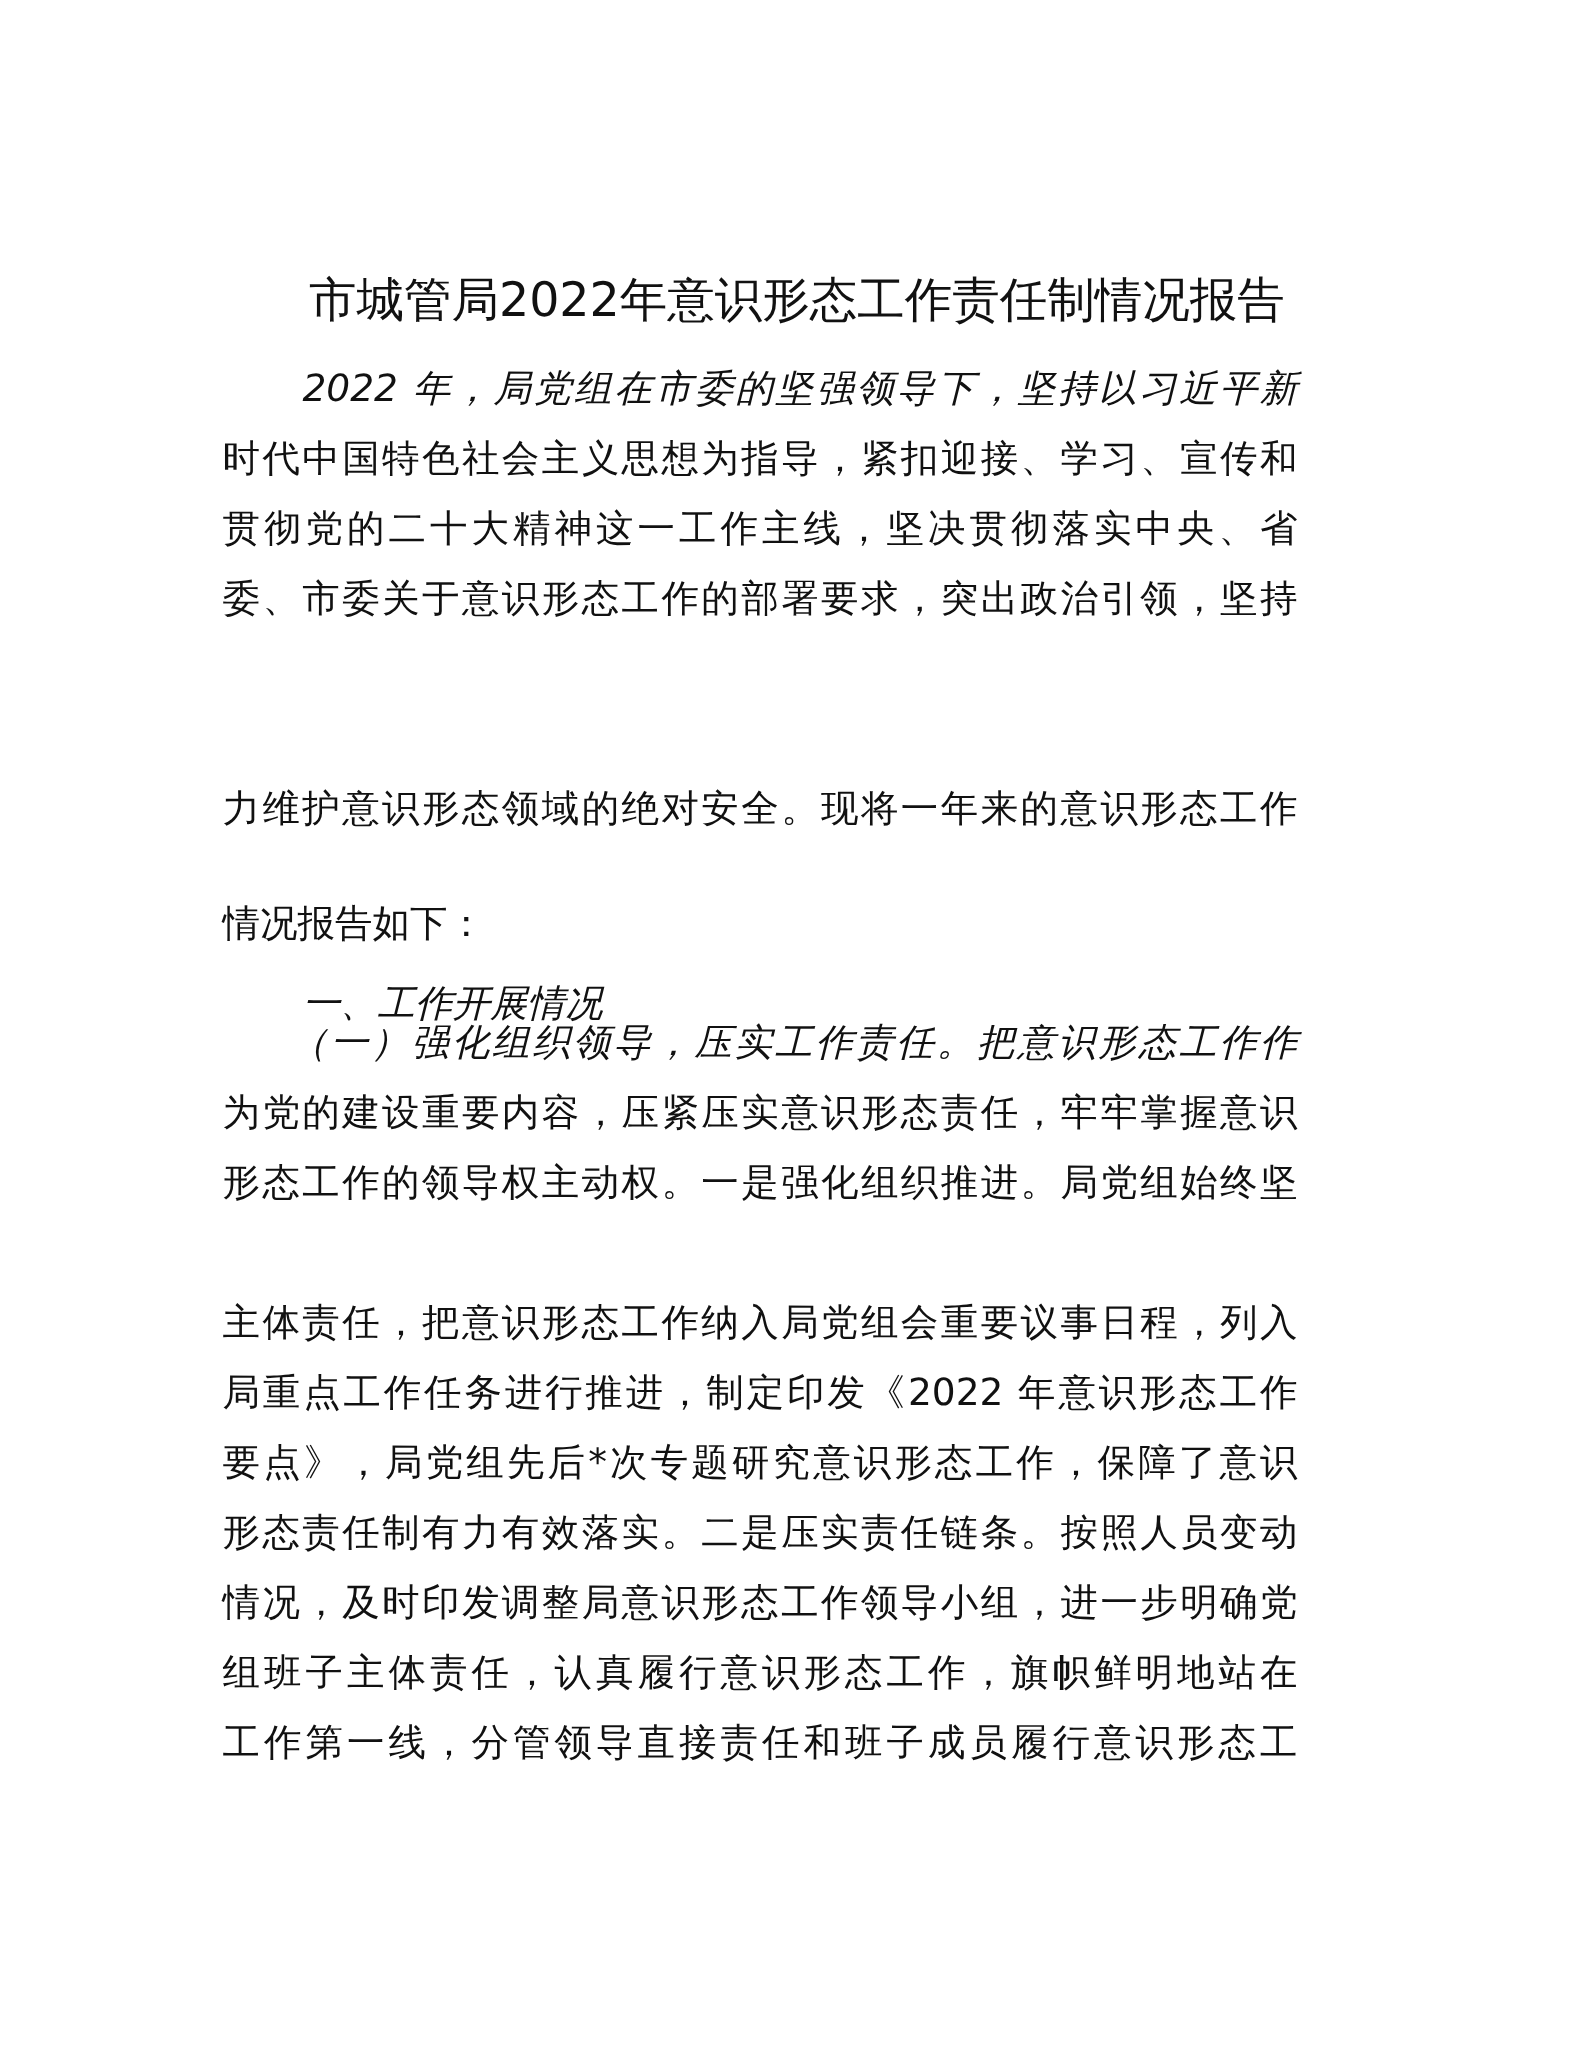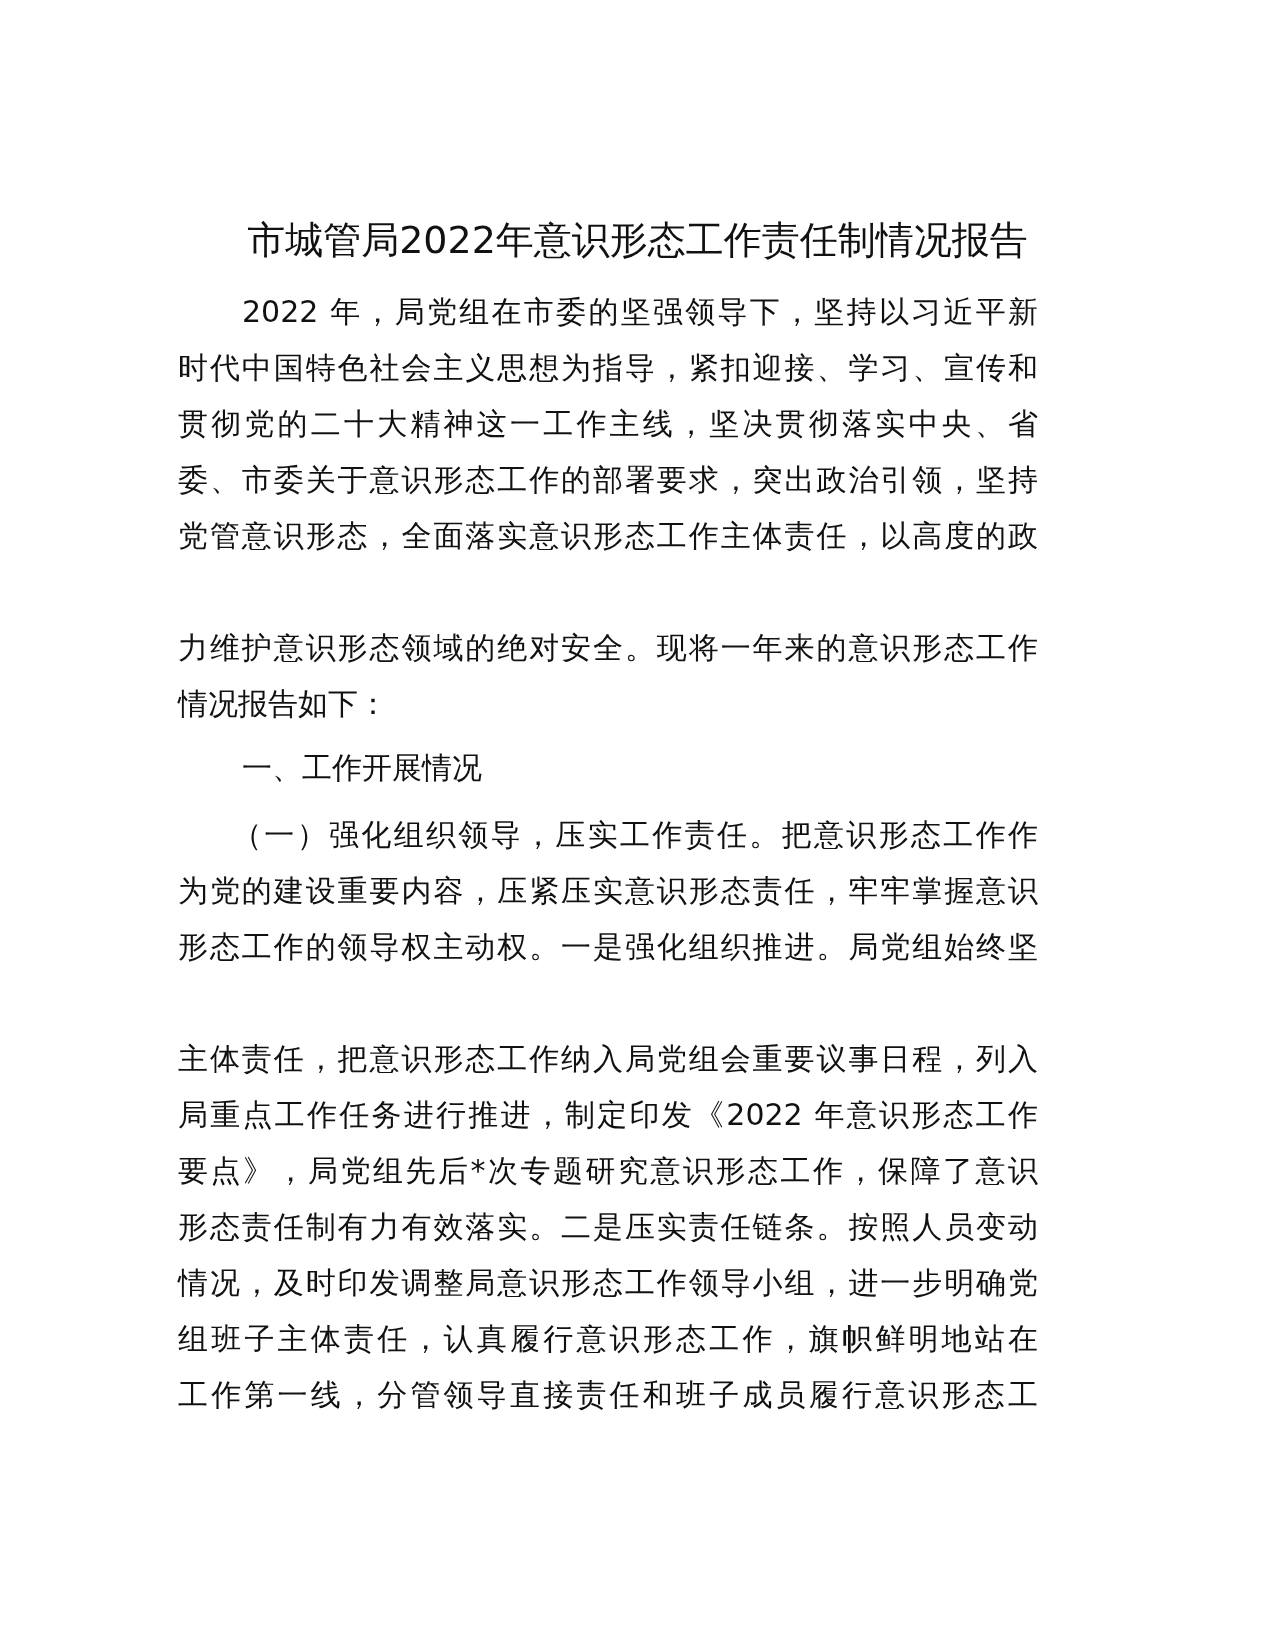"2022 年，局党组在市委的坚强领导下，坚持以习近平新" .line.indent { font-style: none -> italic }
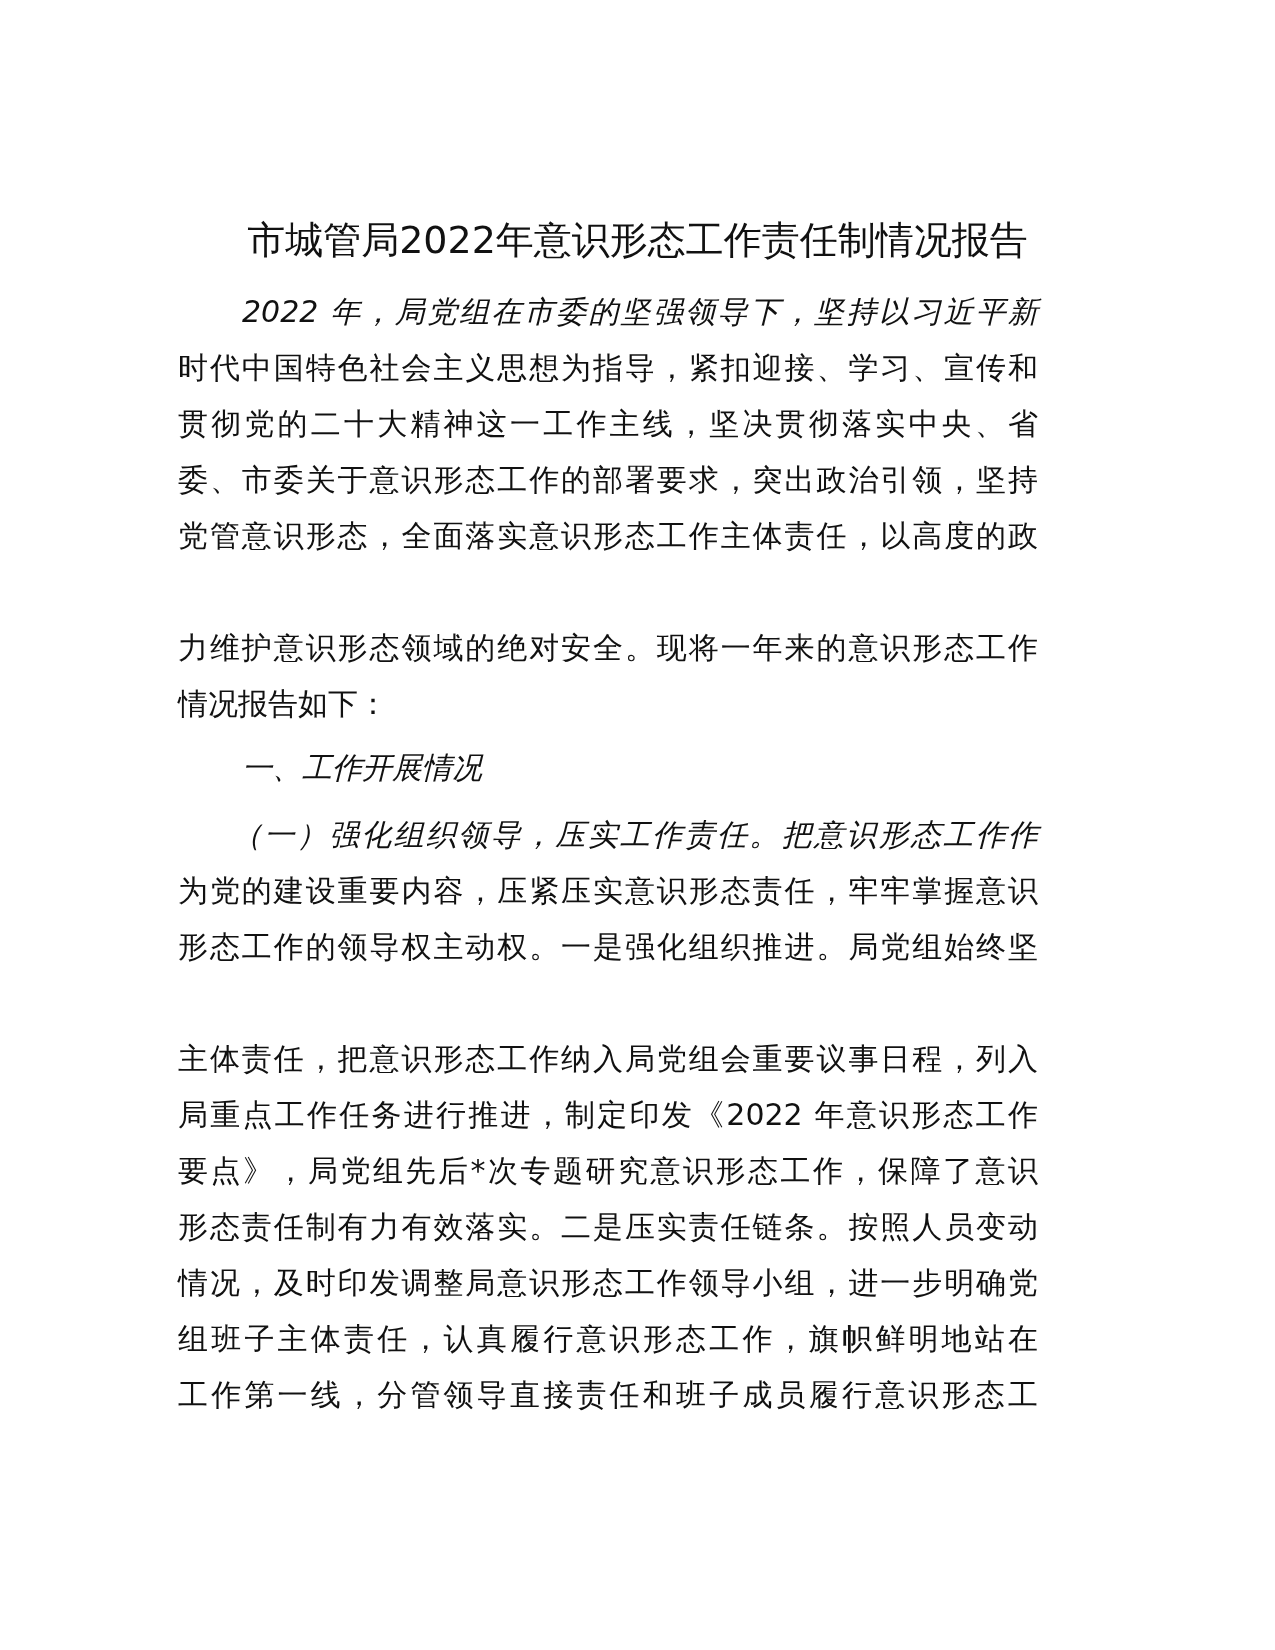"党管意识形态，全面落实意识形态工作主体责任，以高度的政" div.line { html: <div>党管意识形态，全面落实意识形态工作主体责任，以高度的政</div> -> none }
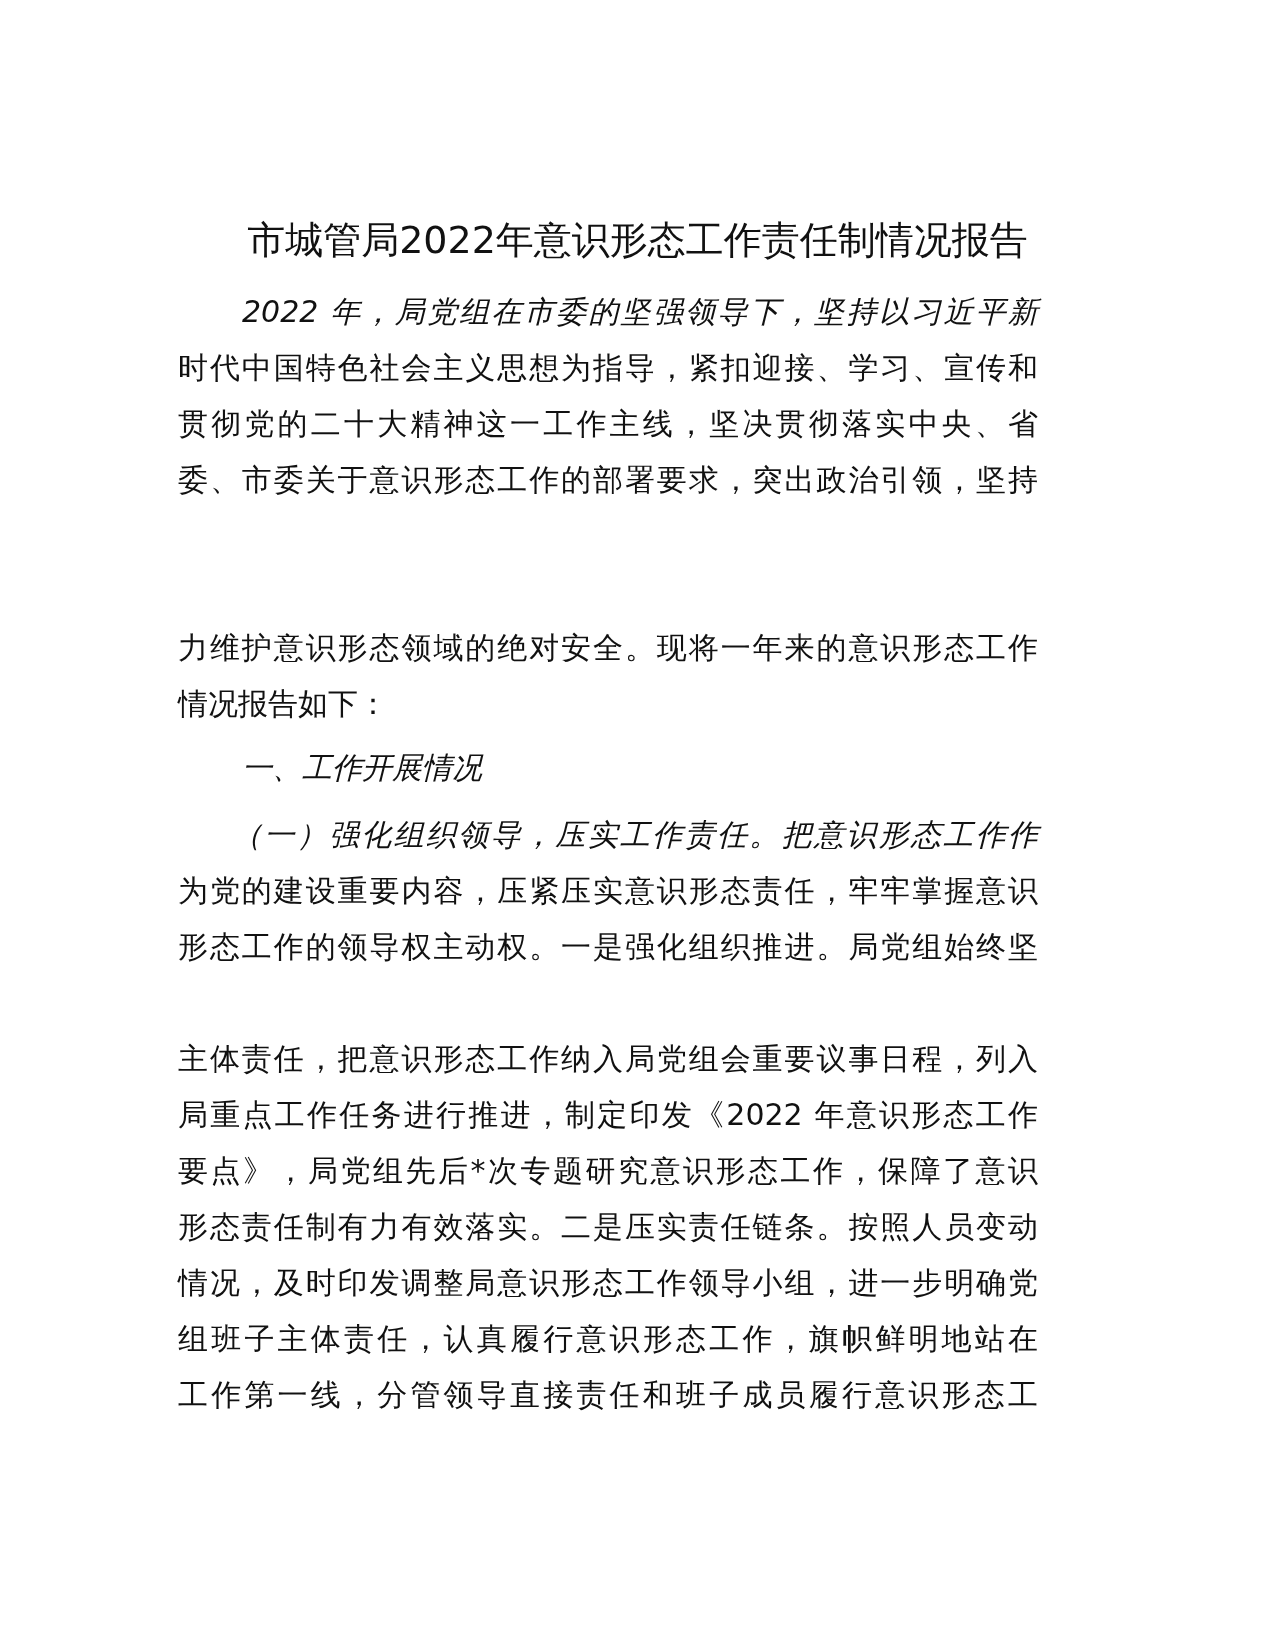"情况报告如下：" .line.last { margin-top: none -> 36px }
